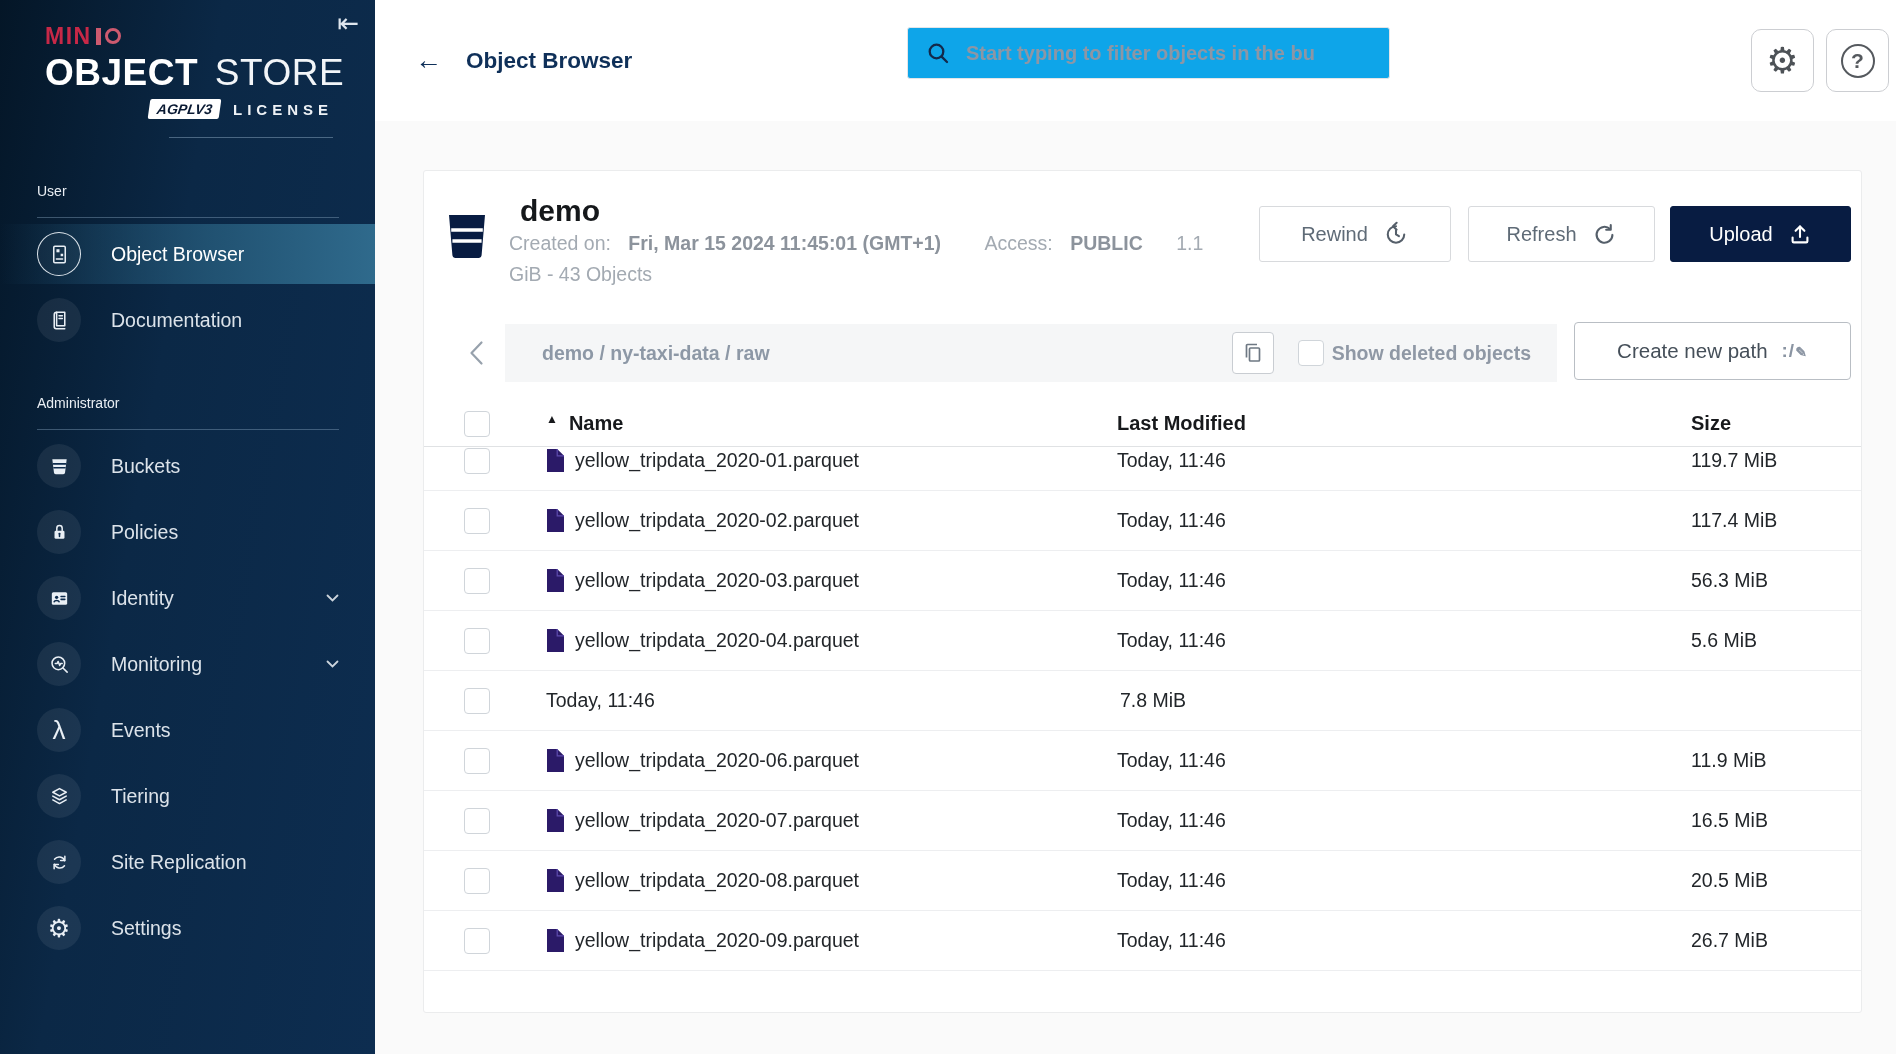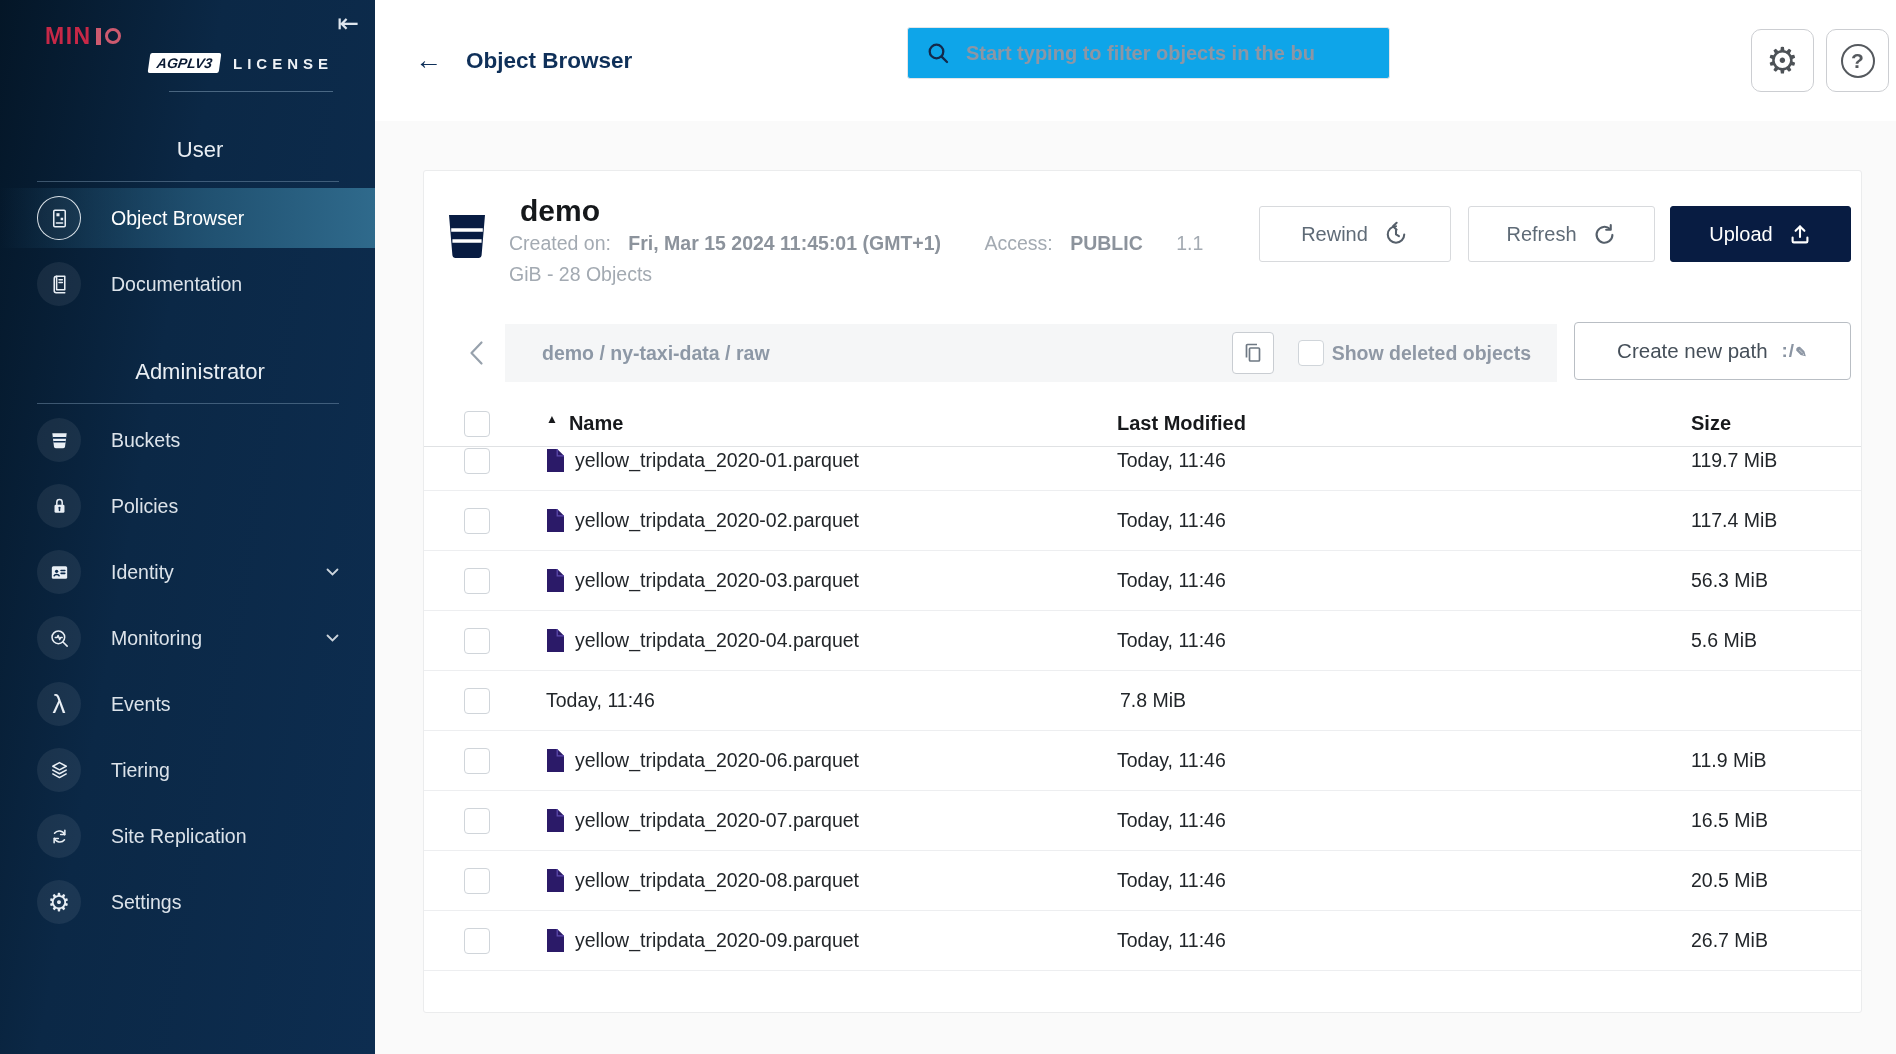"OBJECT STORE" div.logo-title { html: none -> <div> <span>OBJECT</span> <span>STORE</span> </div> }
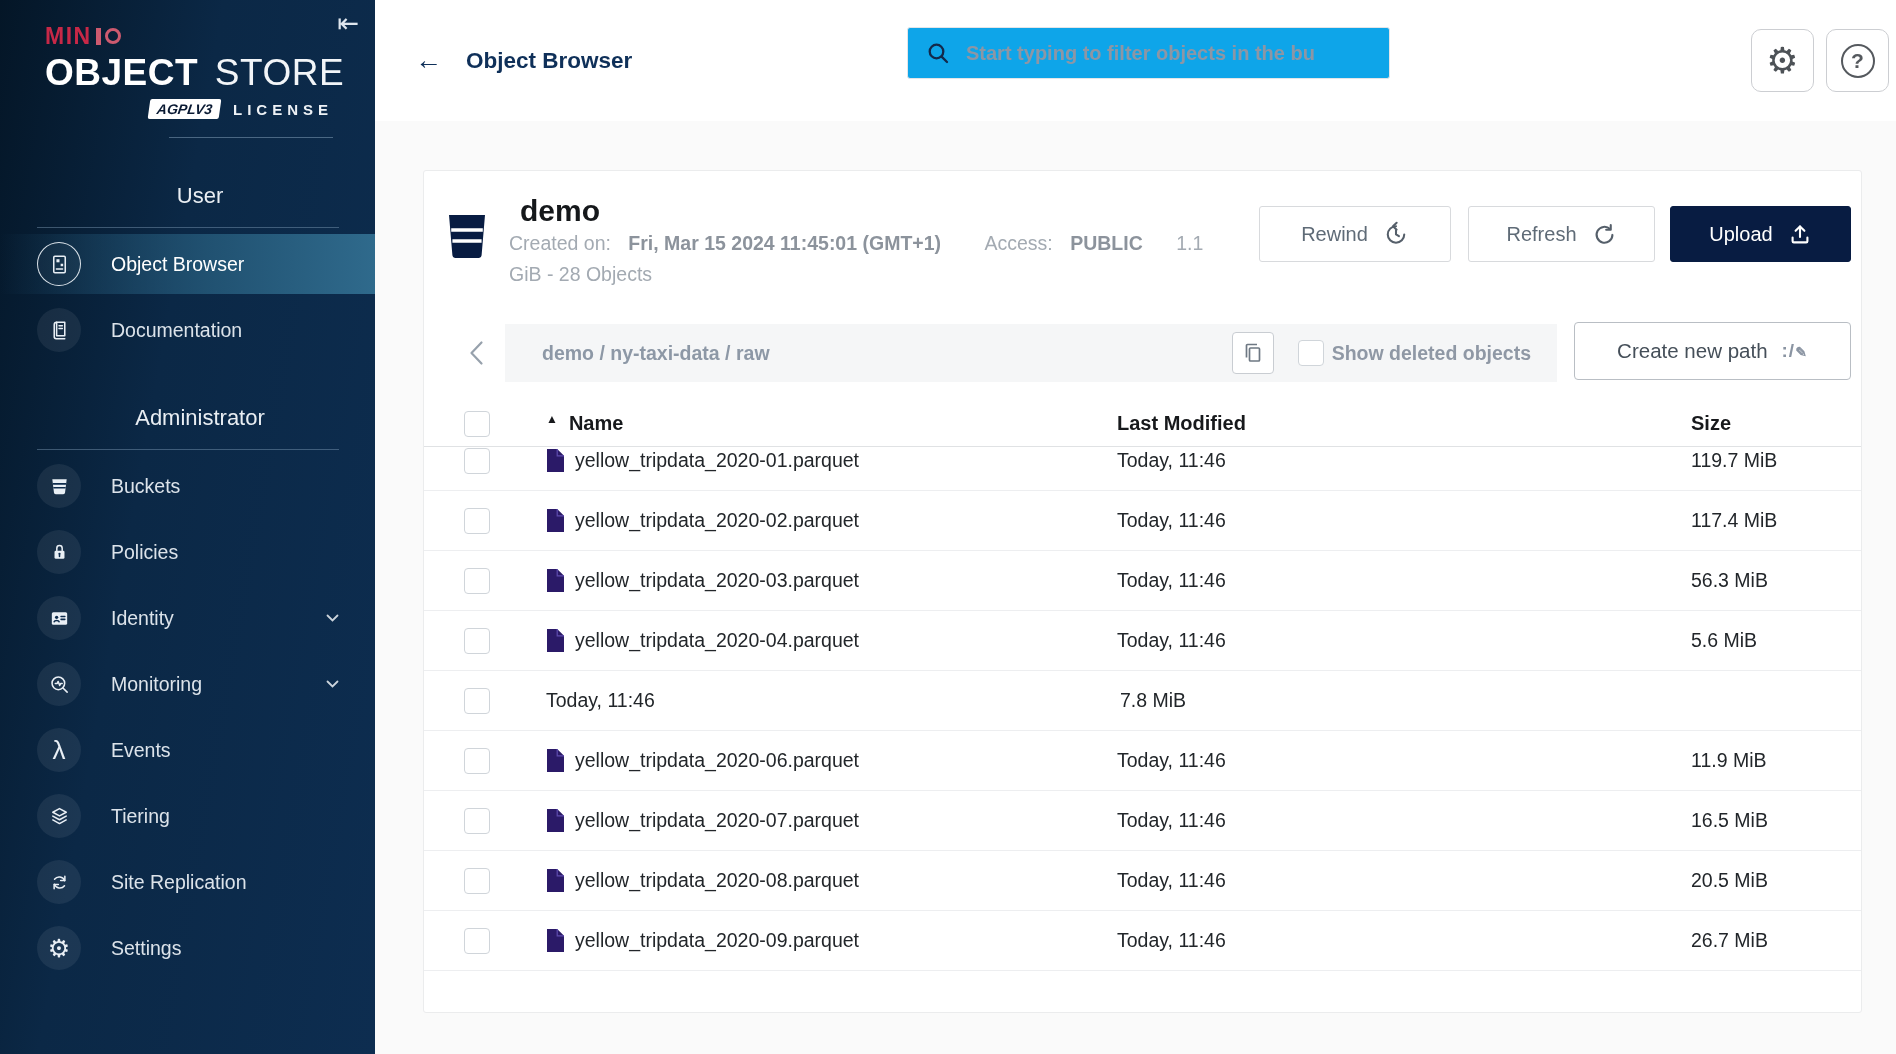"User" .section-label { font-size: 22px -> 14px; text-align: center -> none }
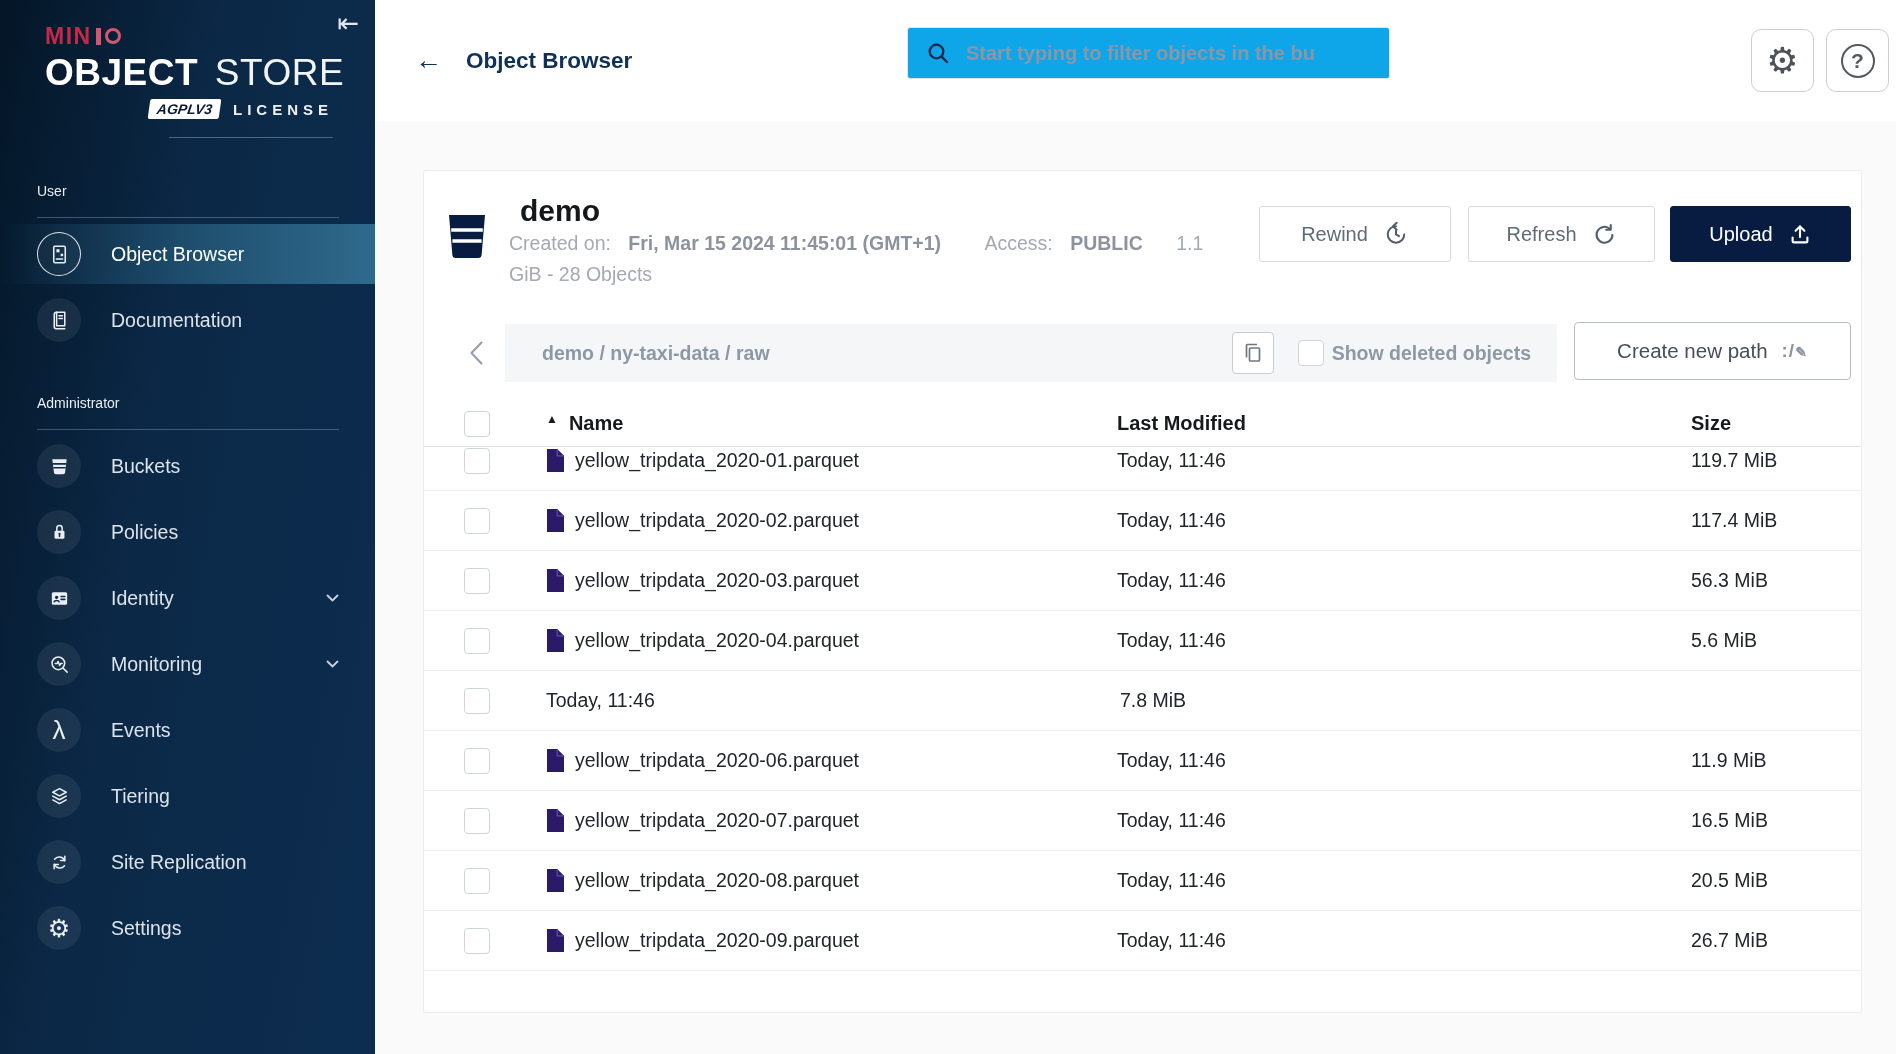"GiB - 28 Objects" div { text: 28 -> 43 }
